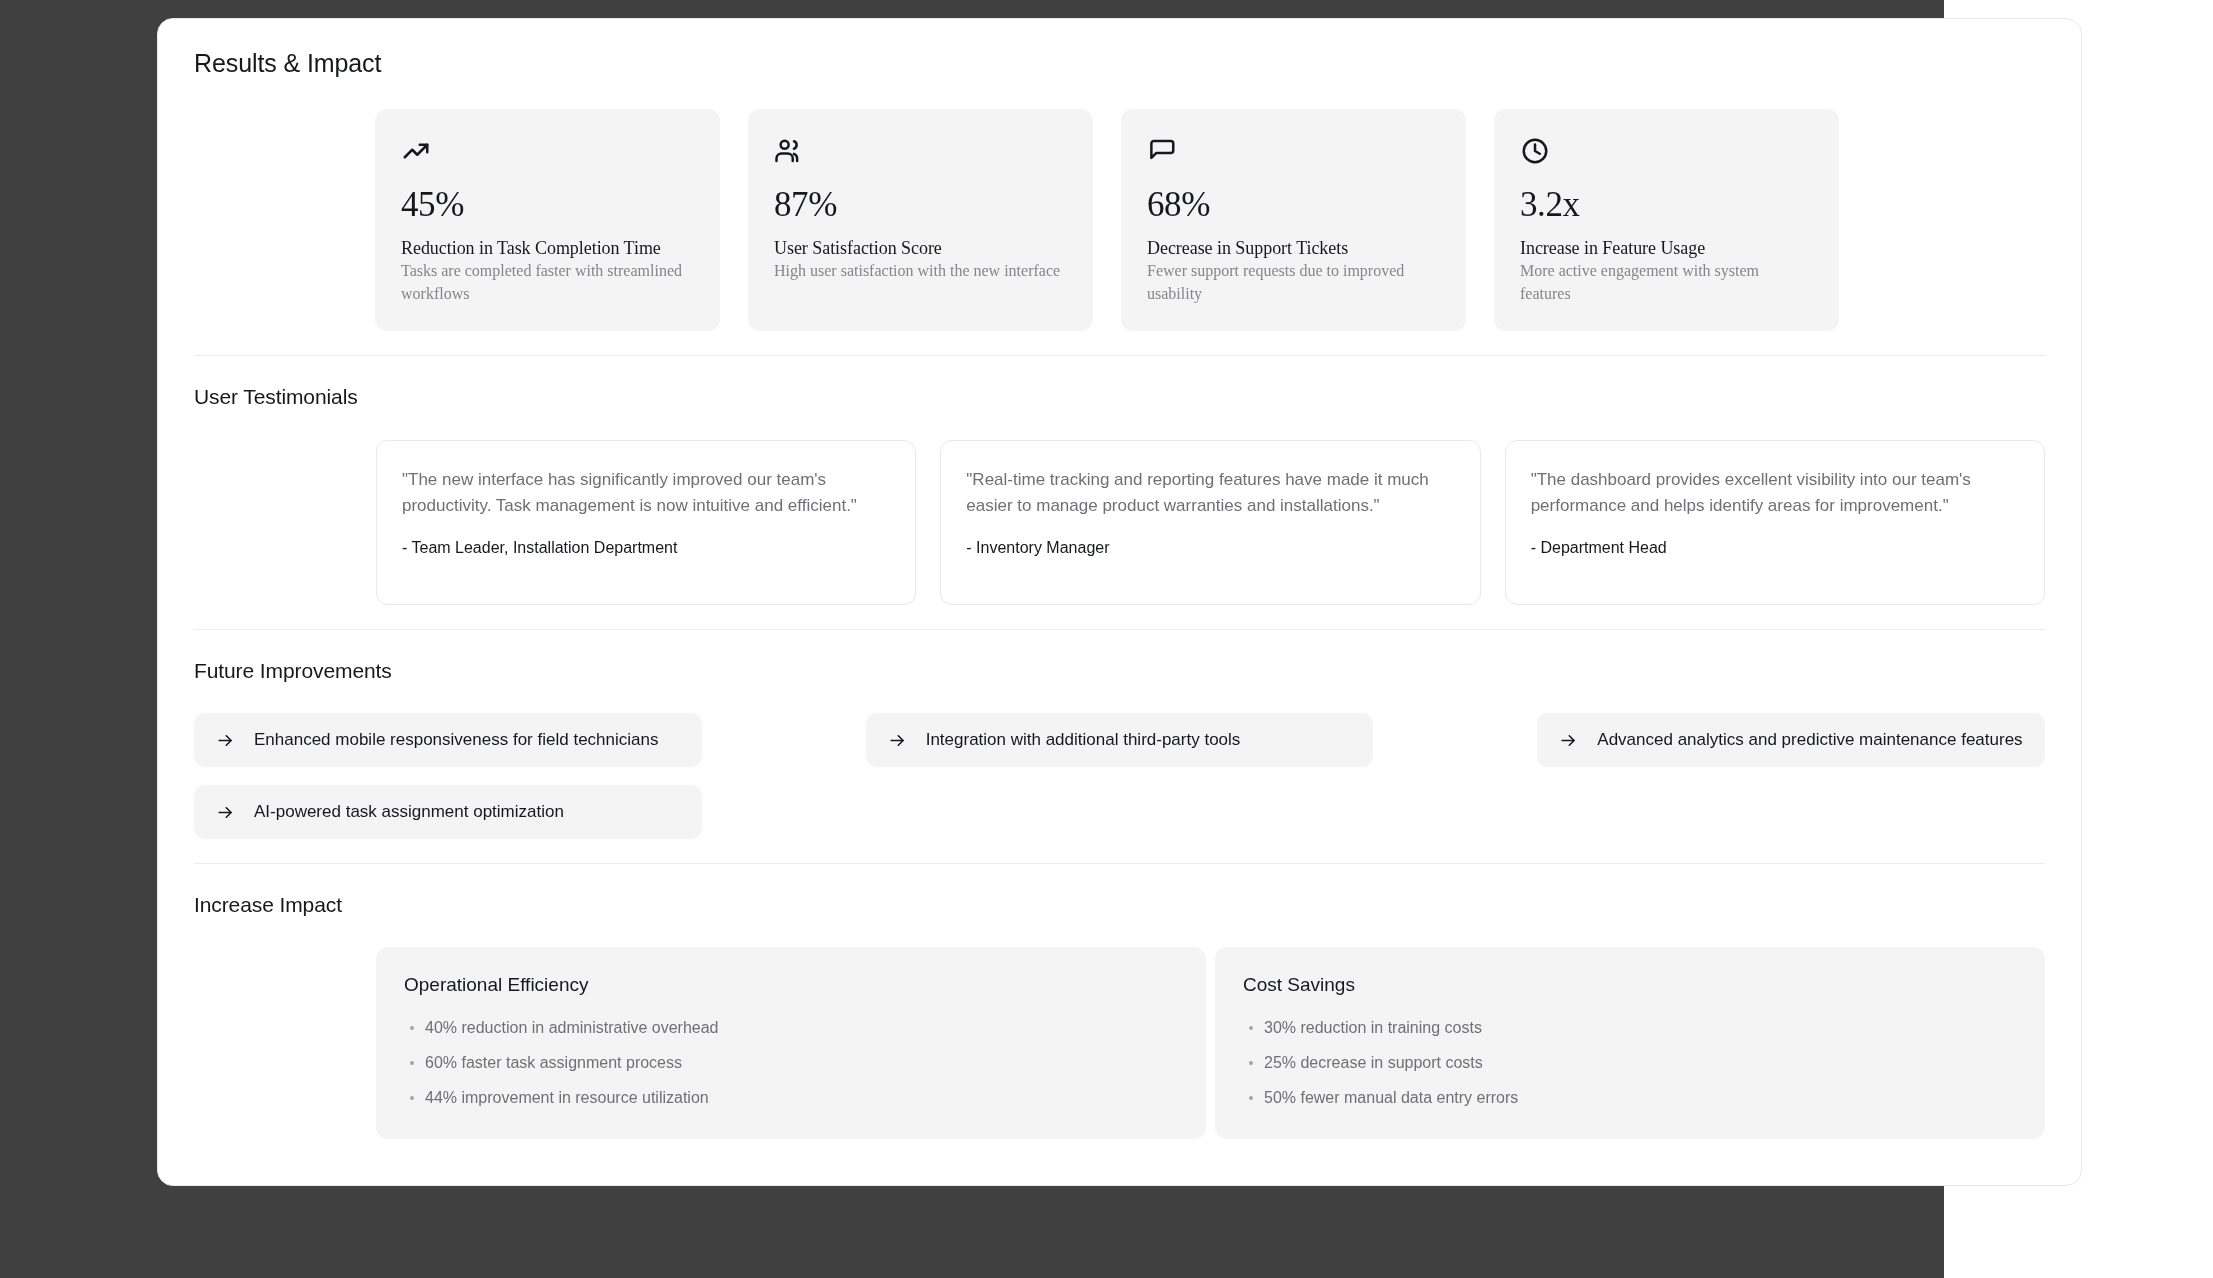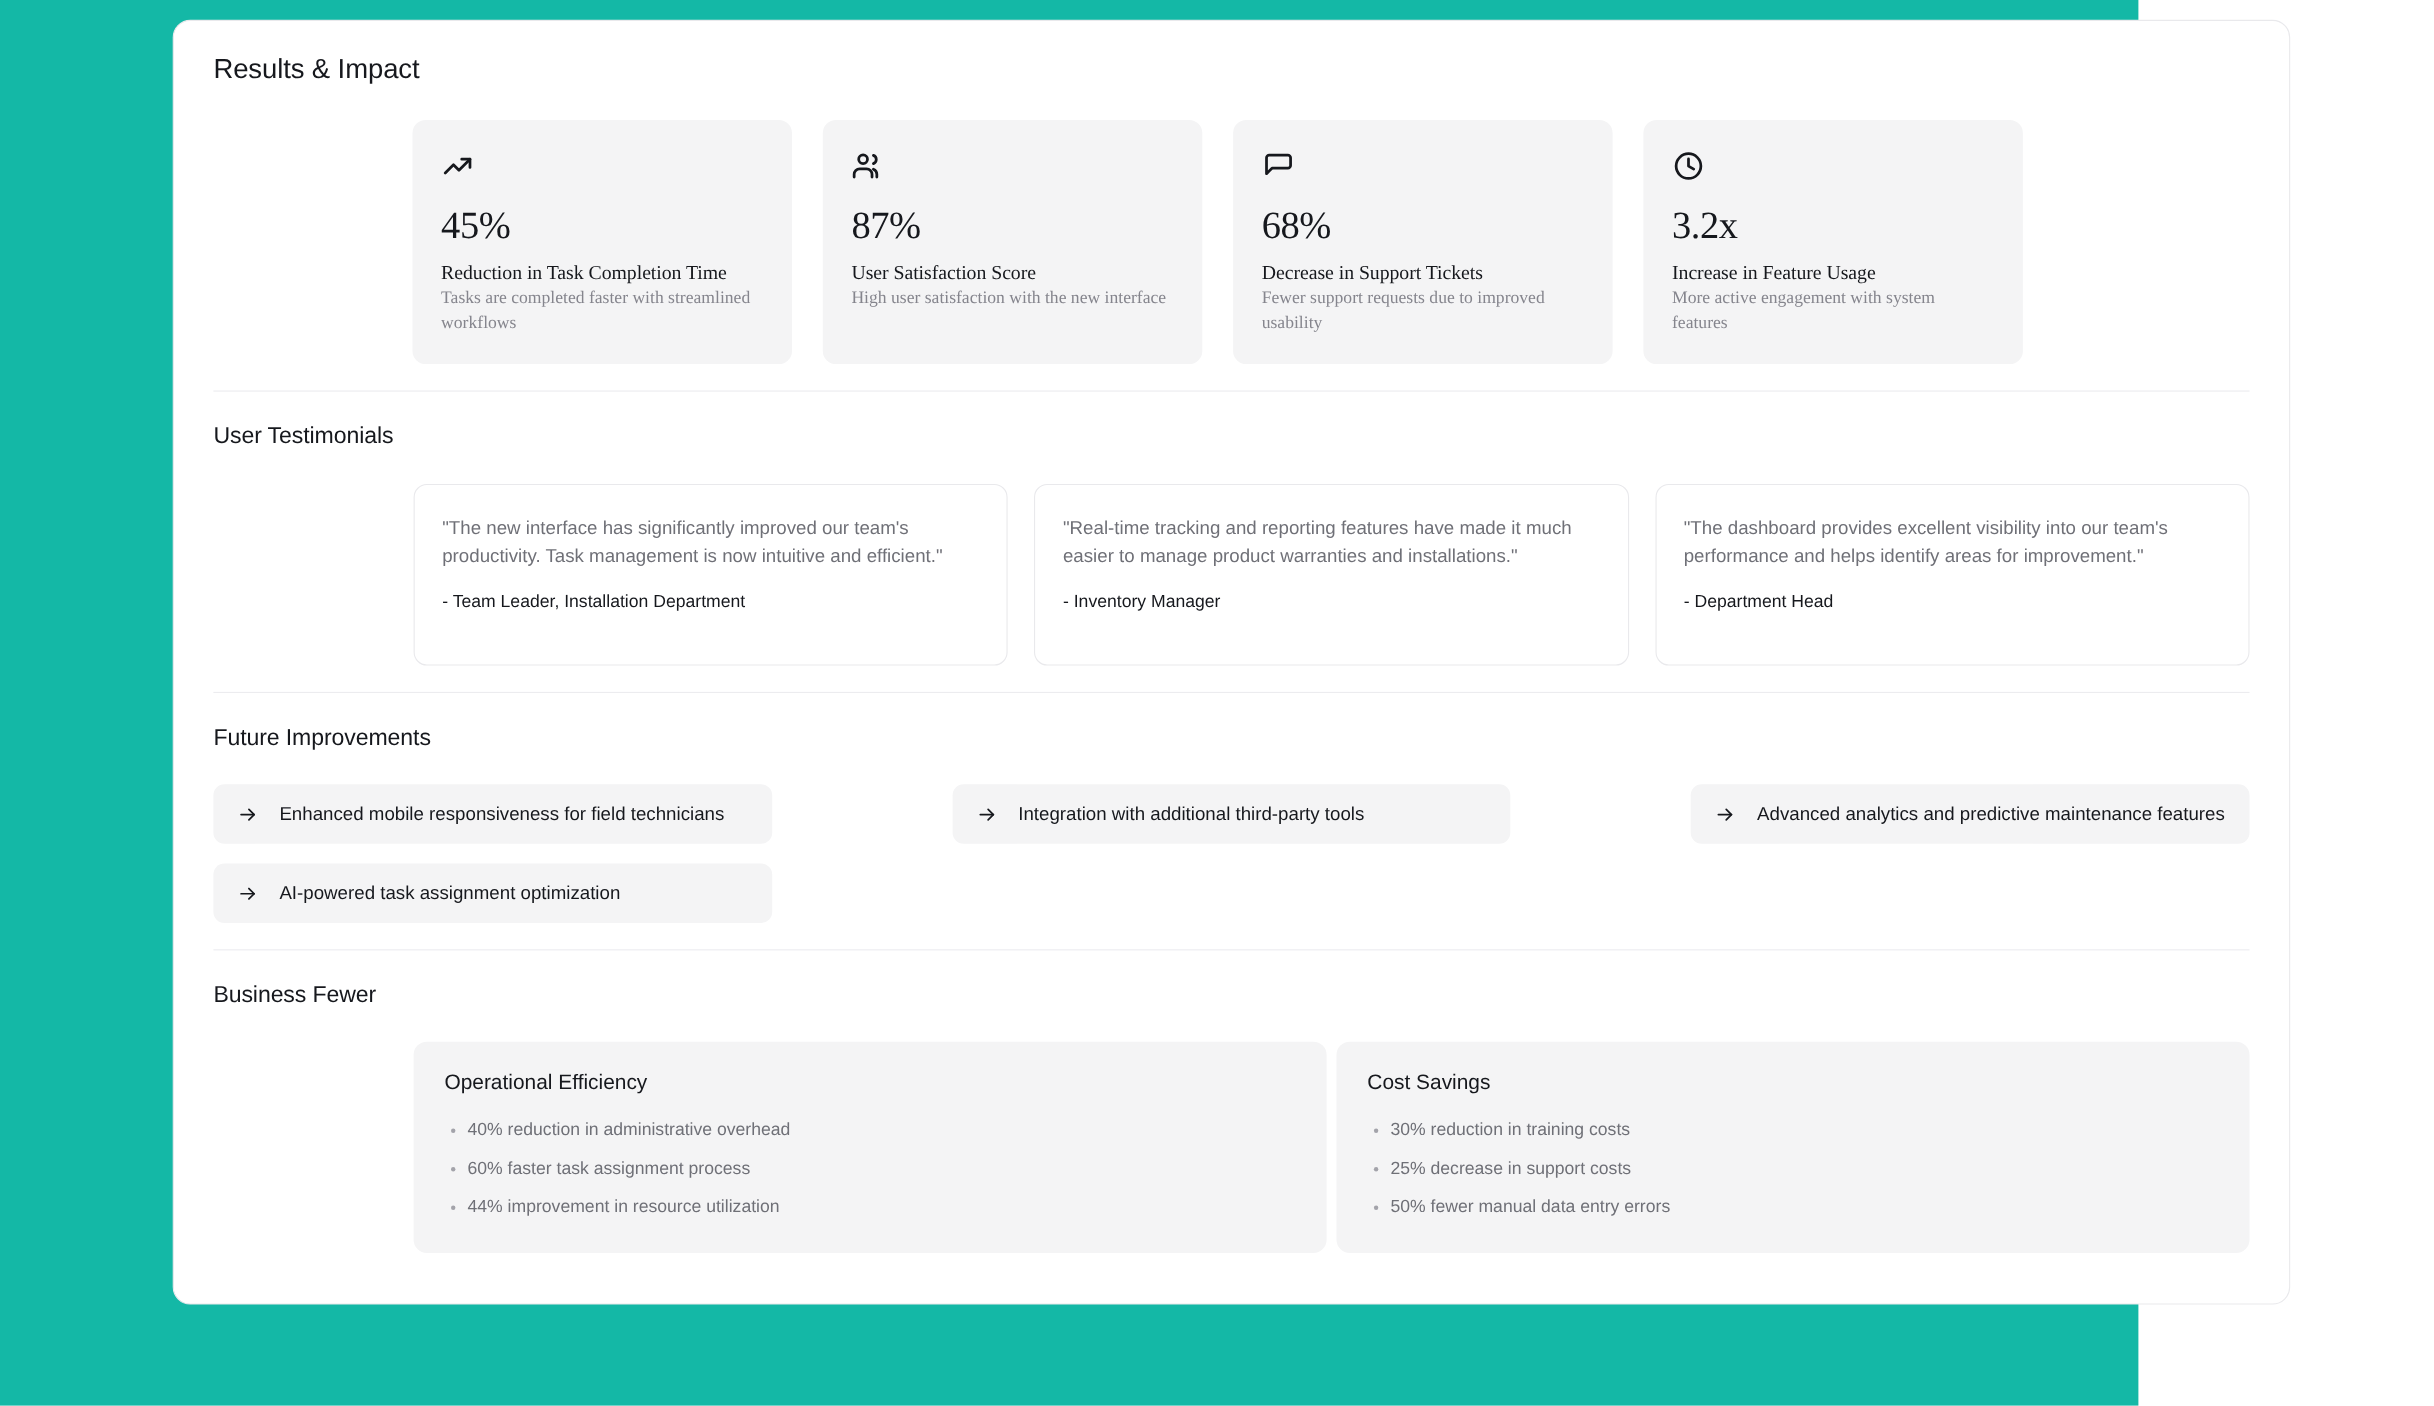"Results & Impact" .page { background: #14b8a6 -> #404040 }
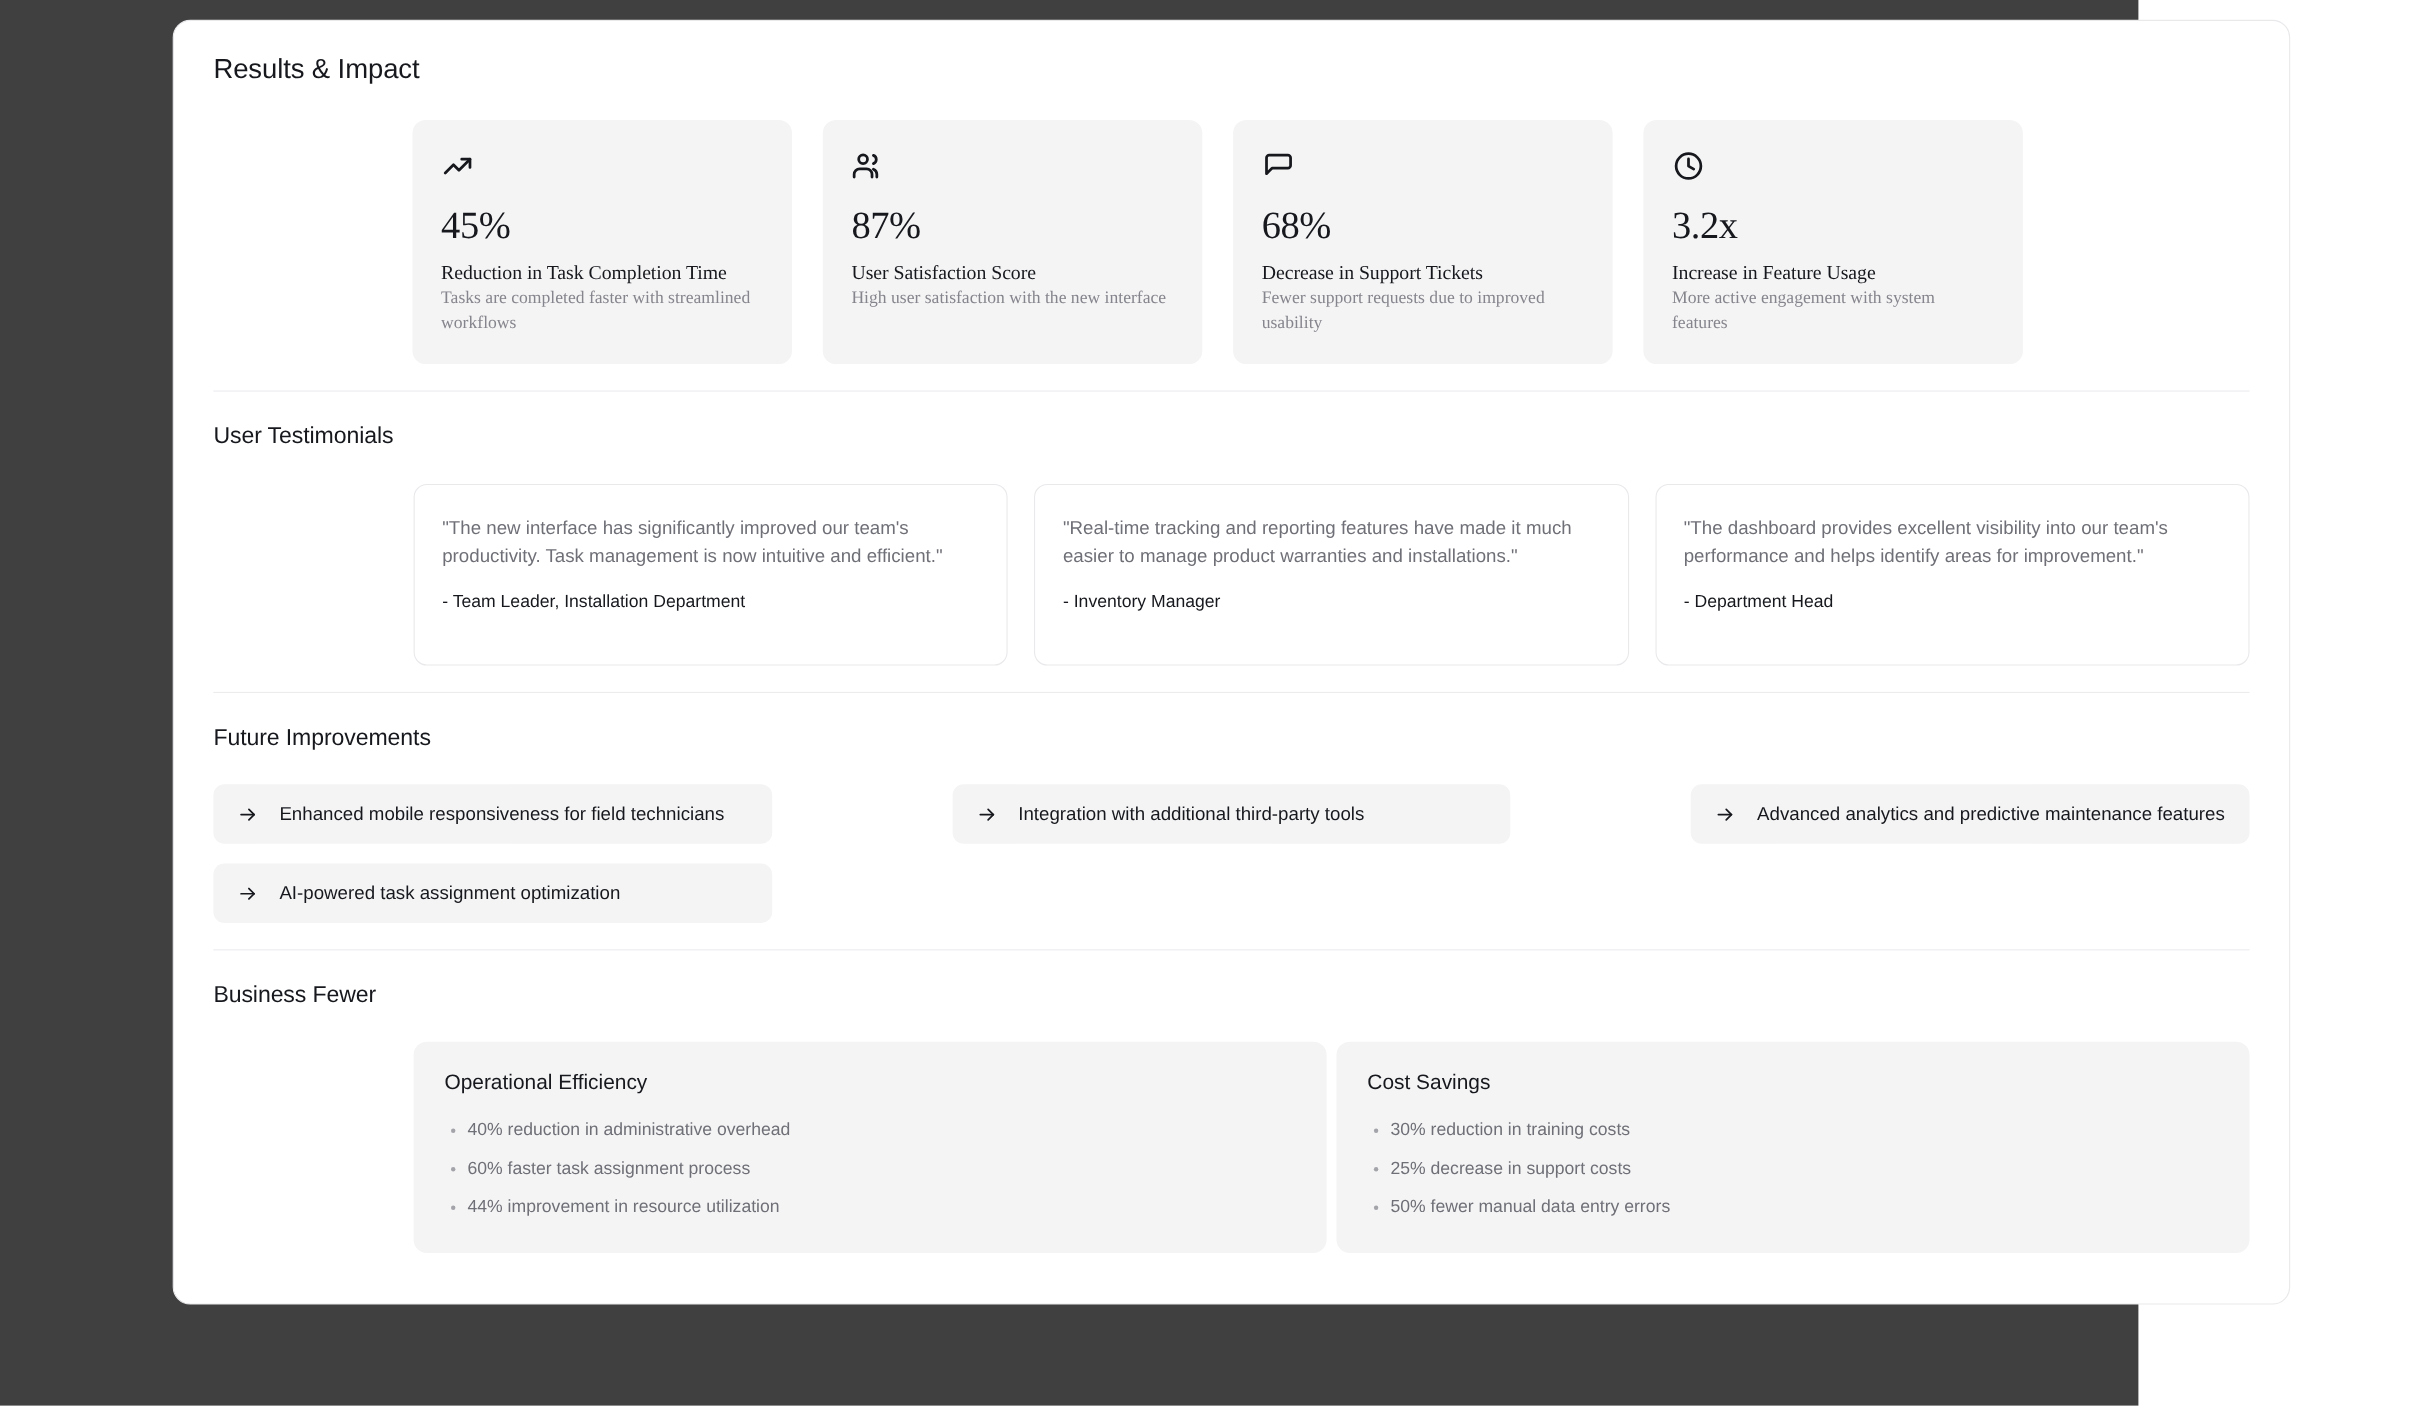"Business Fewer" h2.section-title { text: Business Fewer -> Increase Impact }
